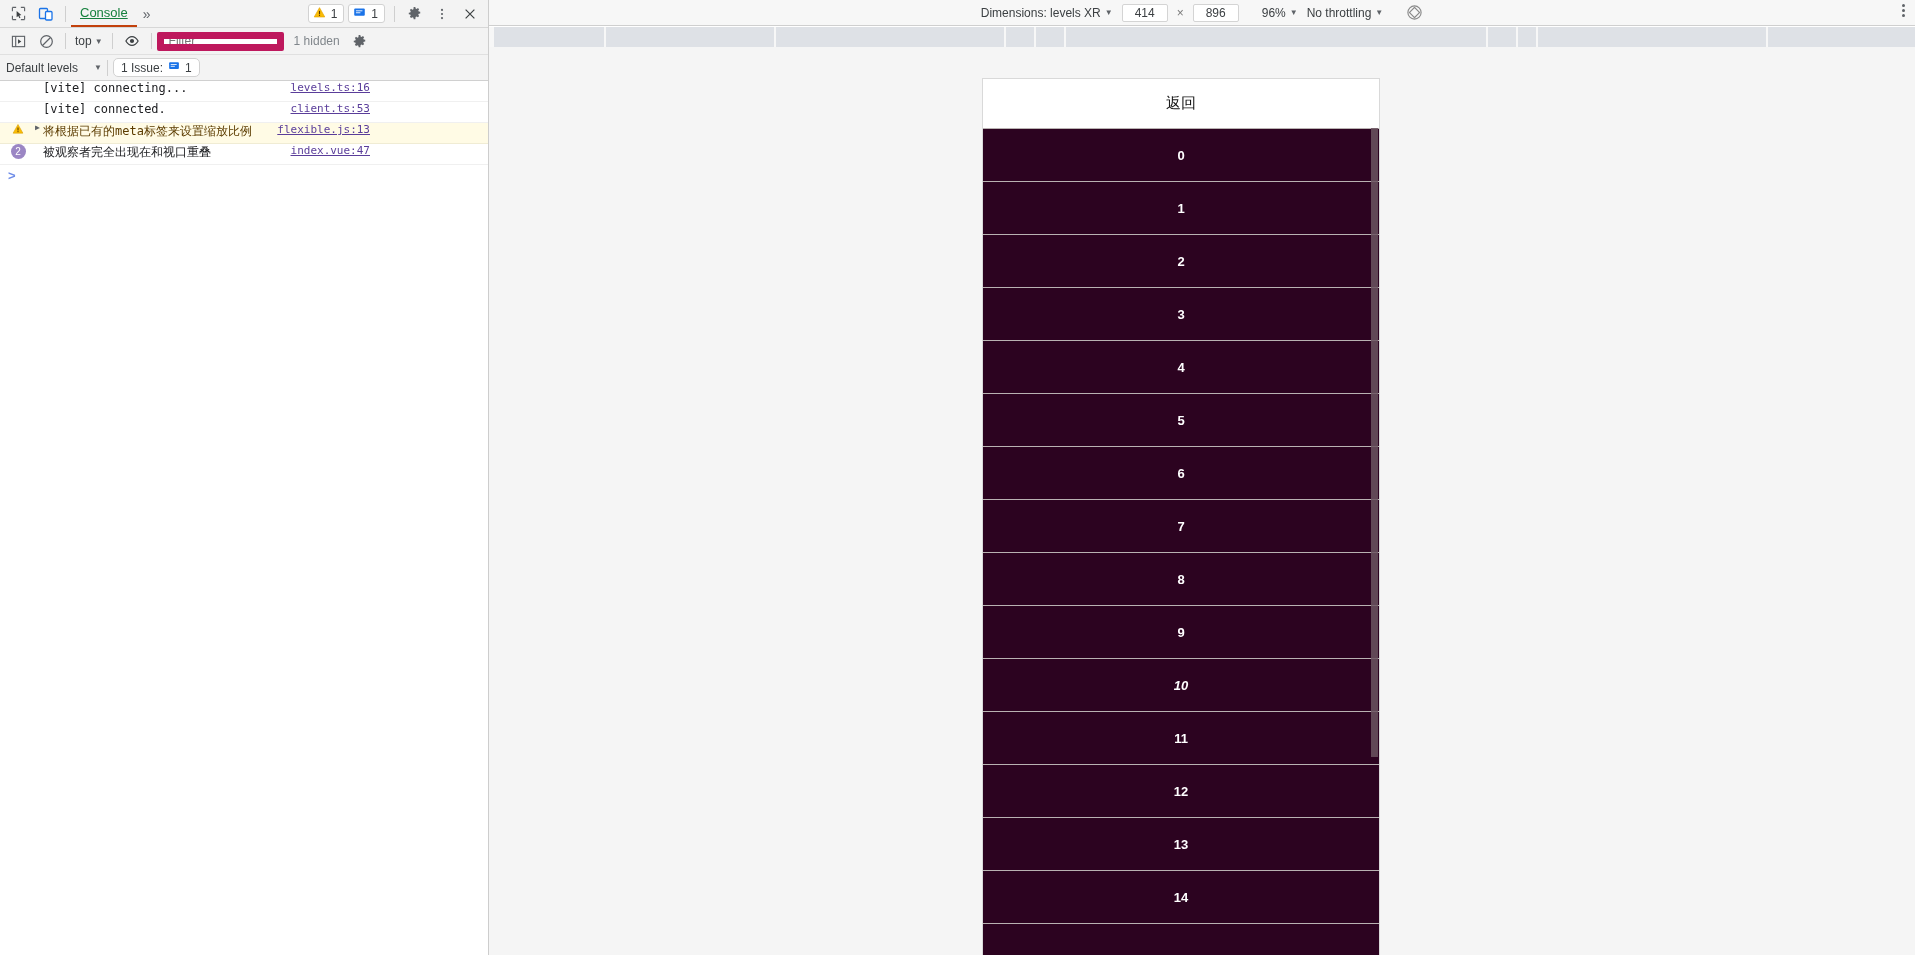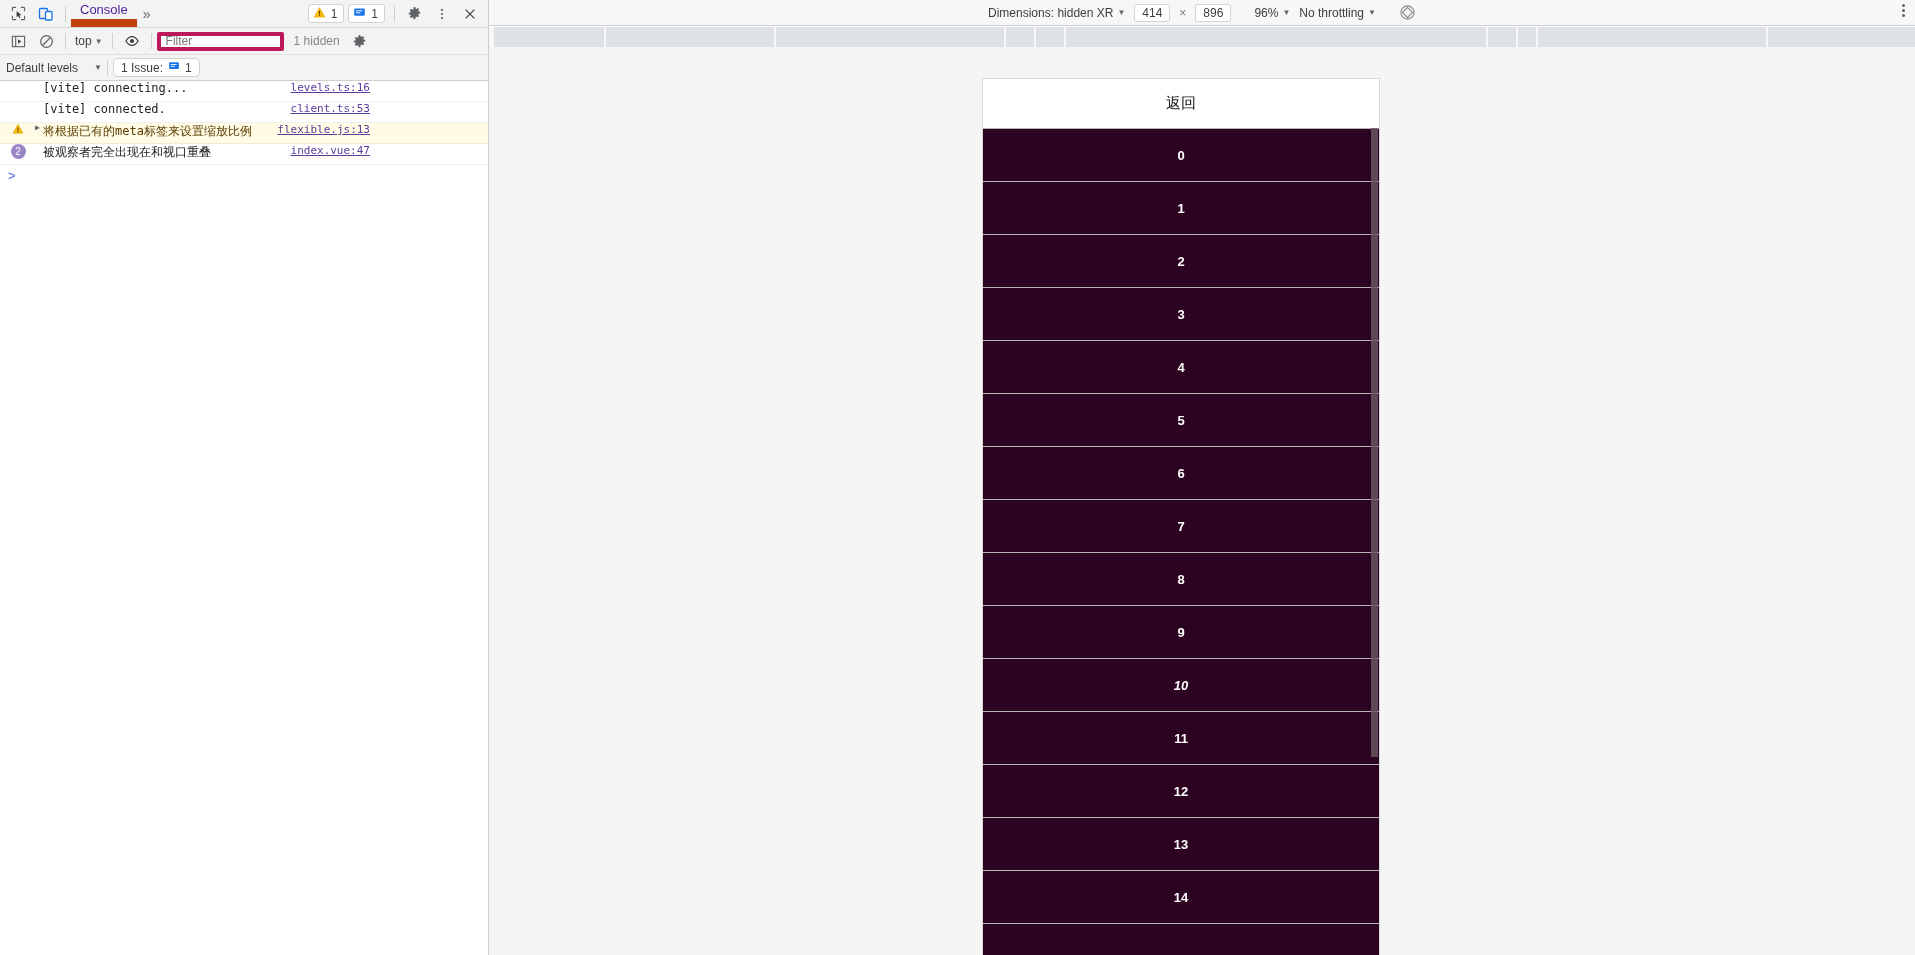"Console" .dt-tab.active { border-bottom: 8px solid #c2410c -> 2px solid #c2410c; color: #4c1d95 -> #15803d; text-decoration: none -> underline }
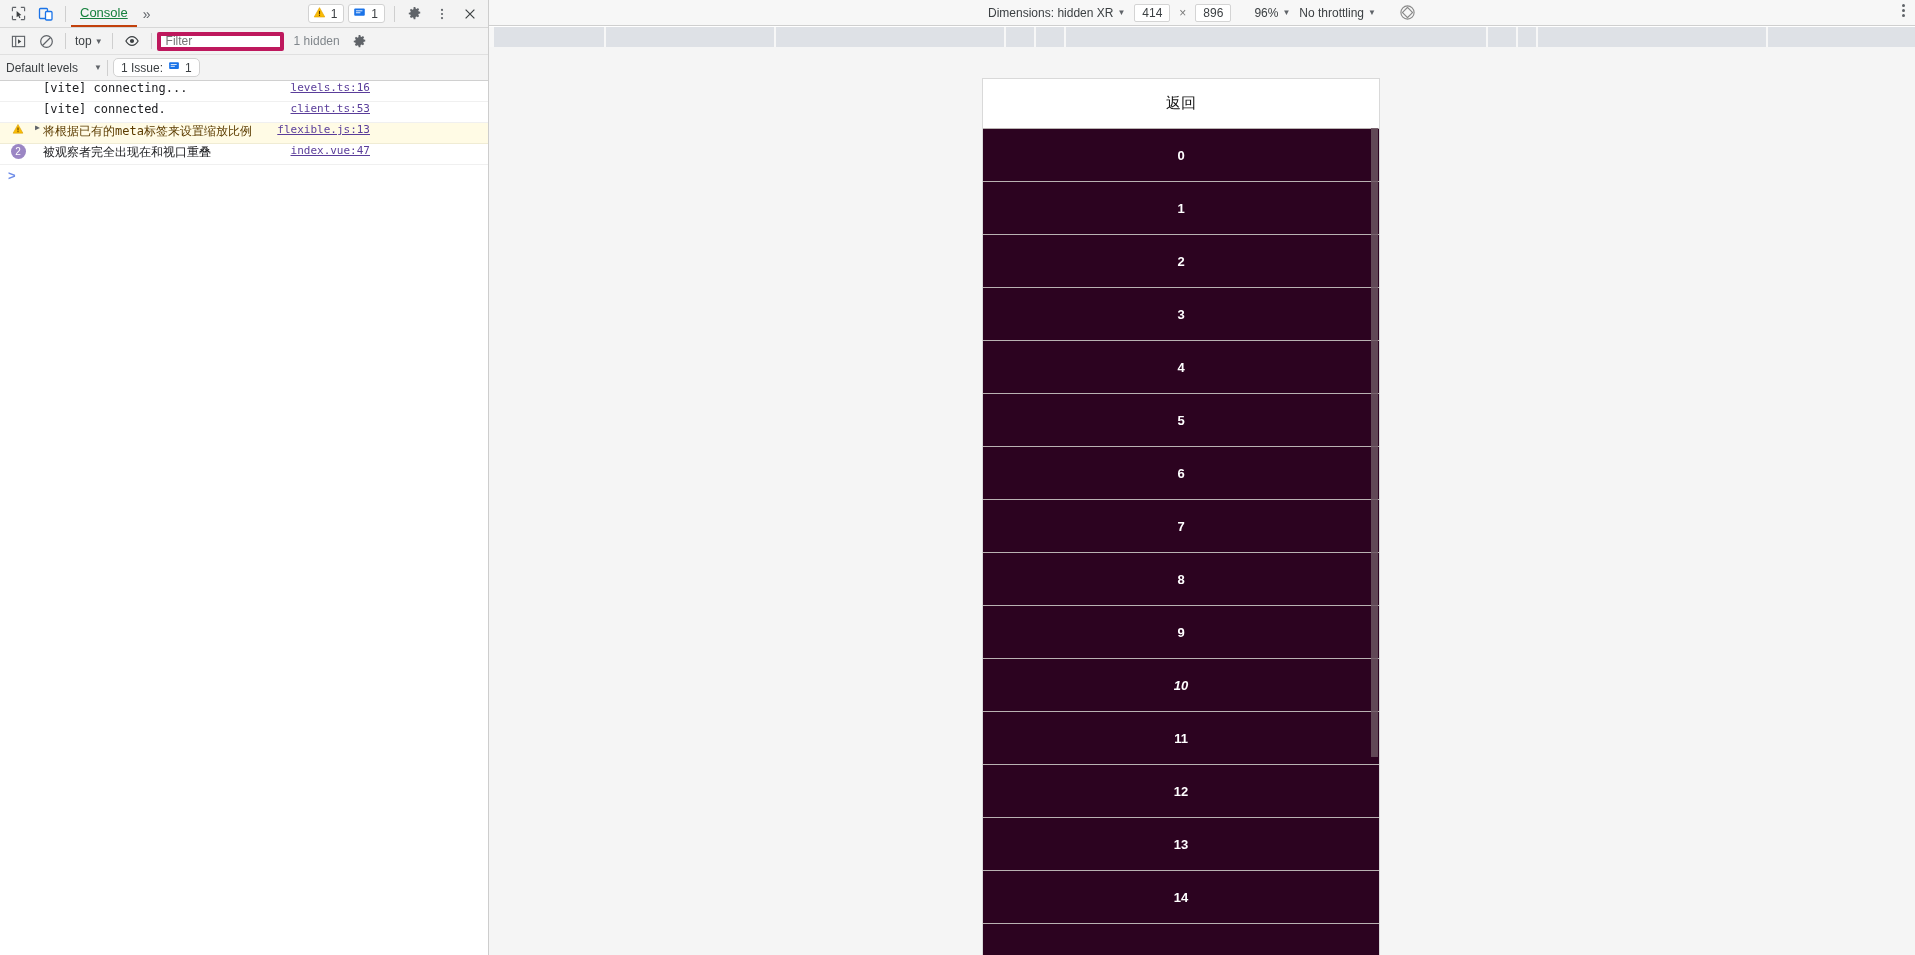"Dimensions: hidden XR" span { text: hidden -> levels }
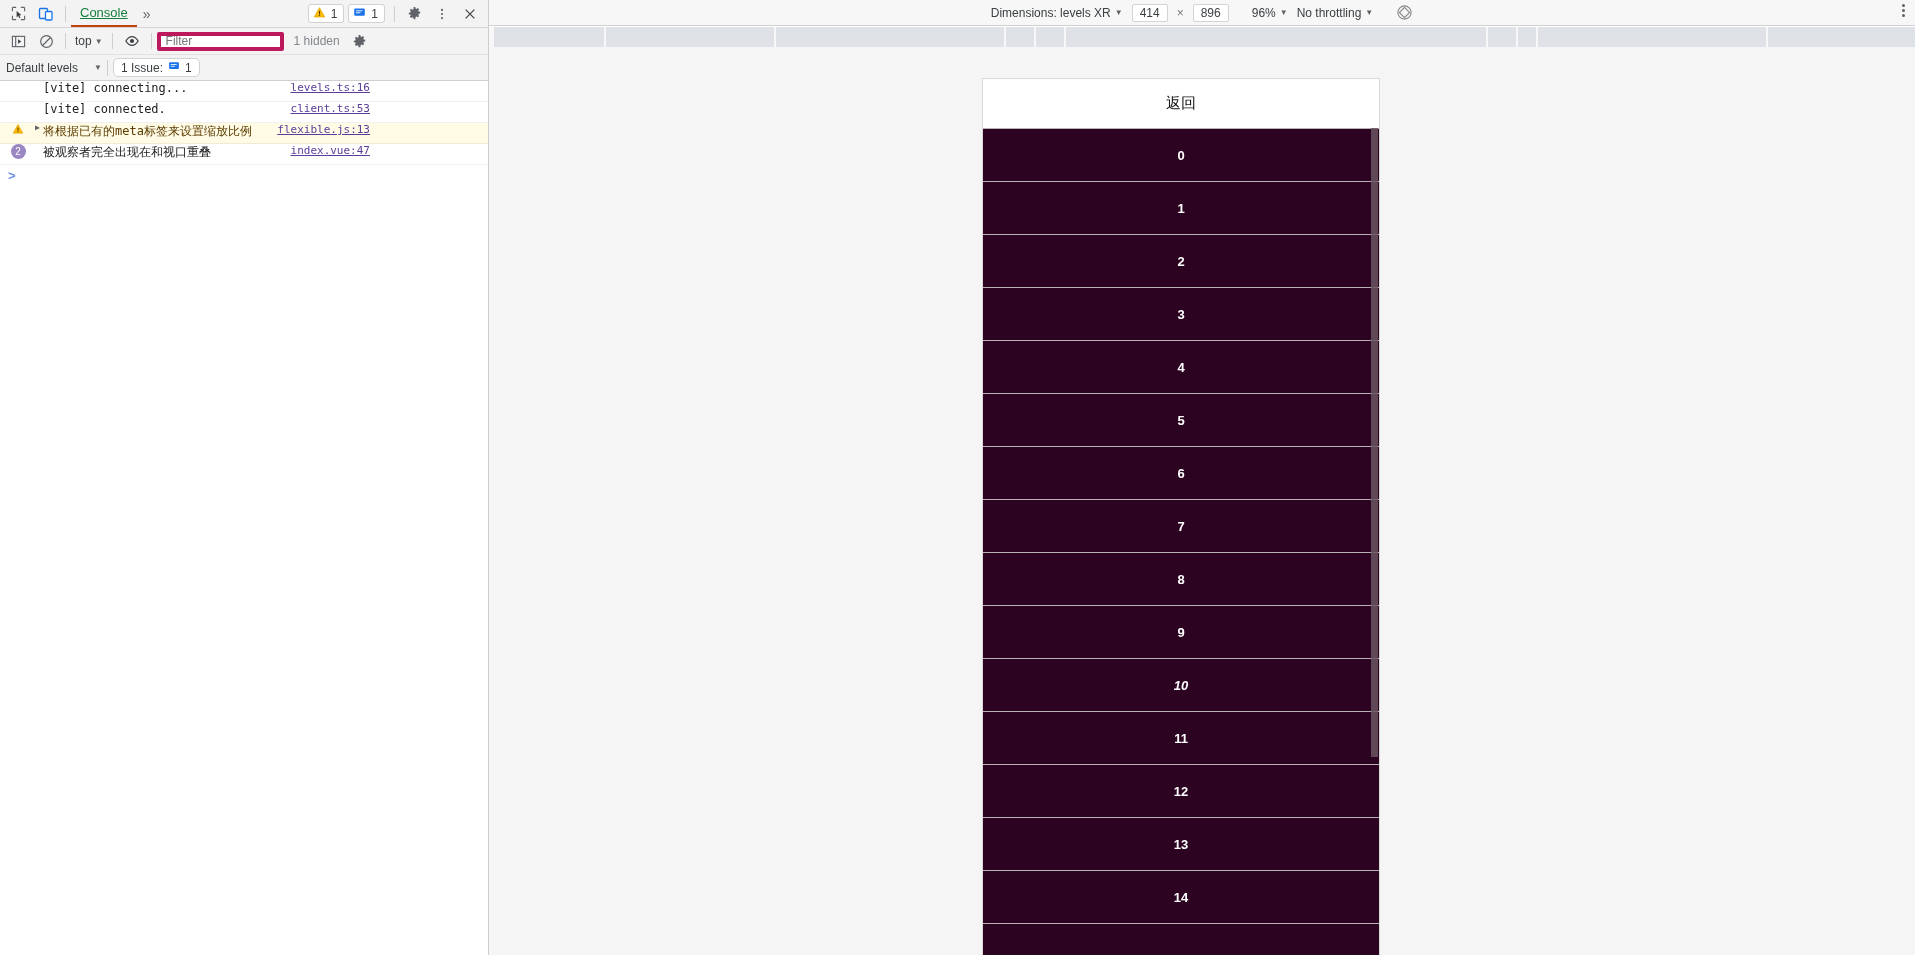"414" .dim-input { width: 36px -> 46px }
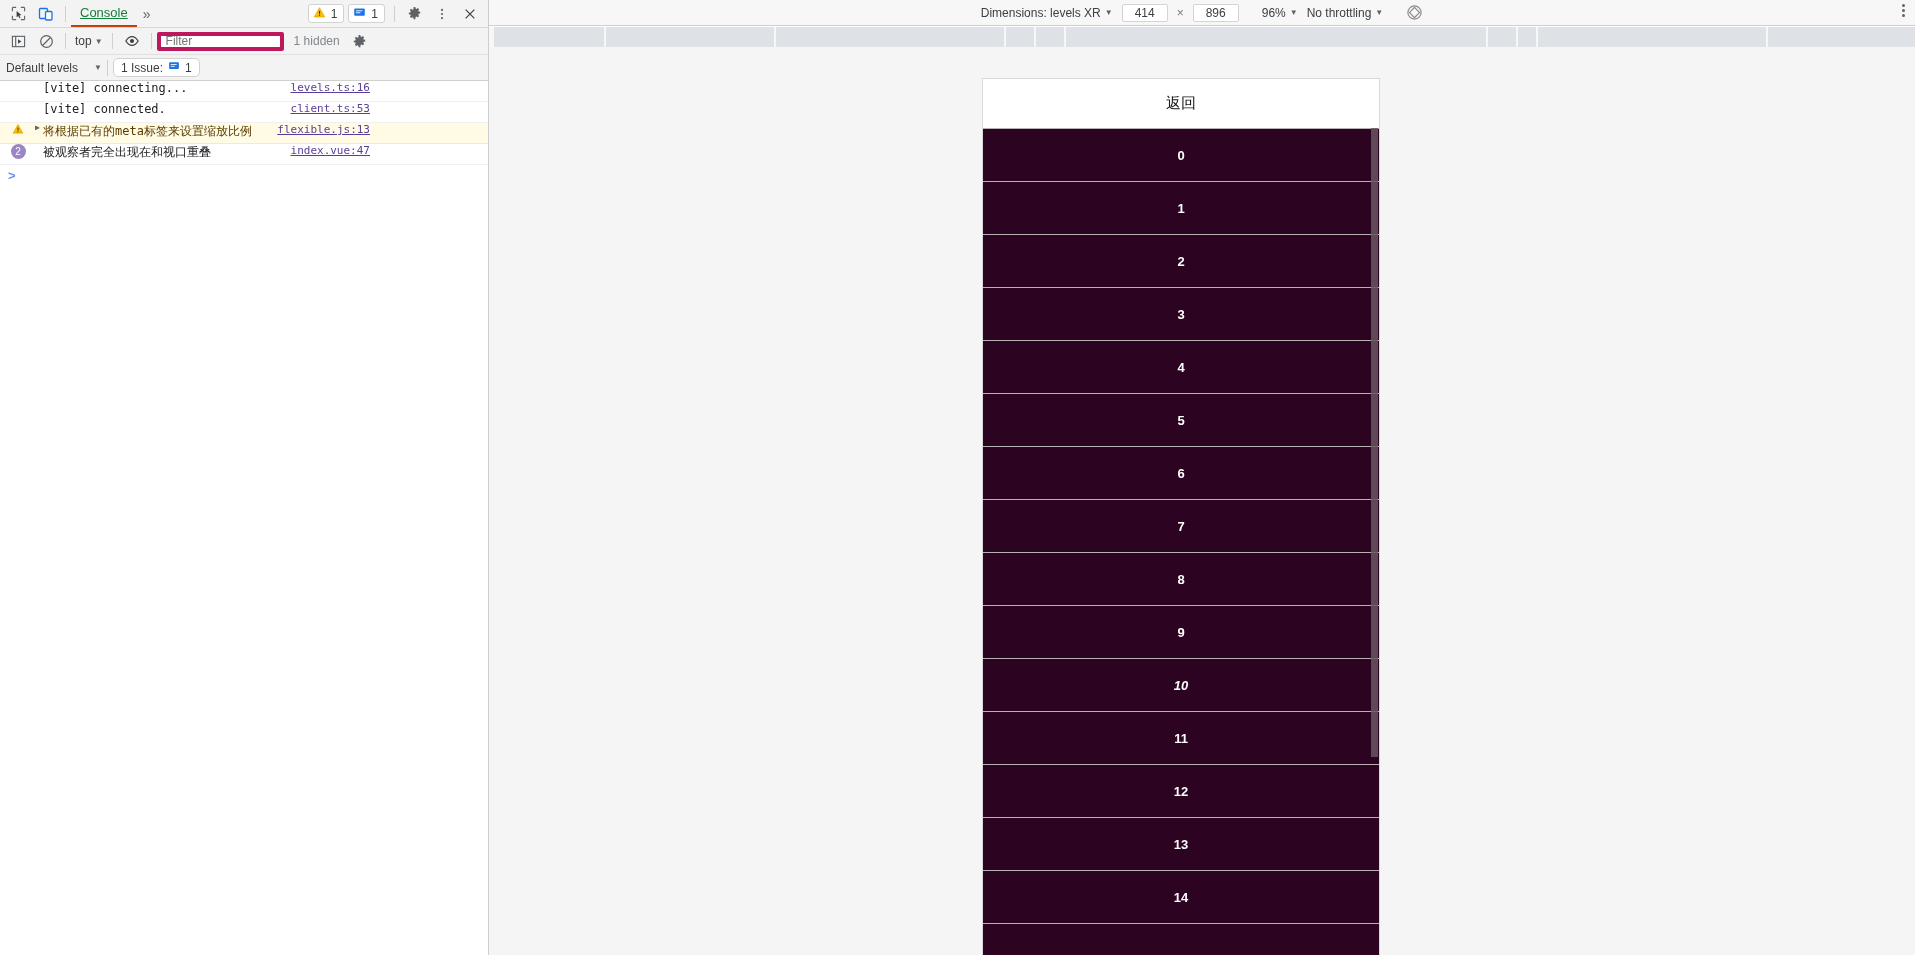"Filter" .filter-input { border: 4px solid #be185d -> 7px solid #be185d }
